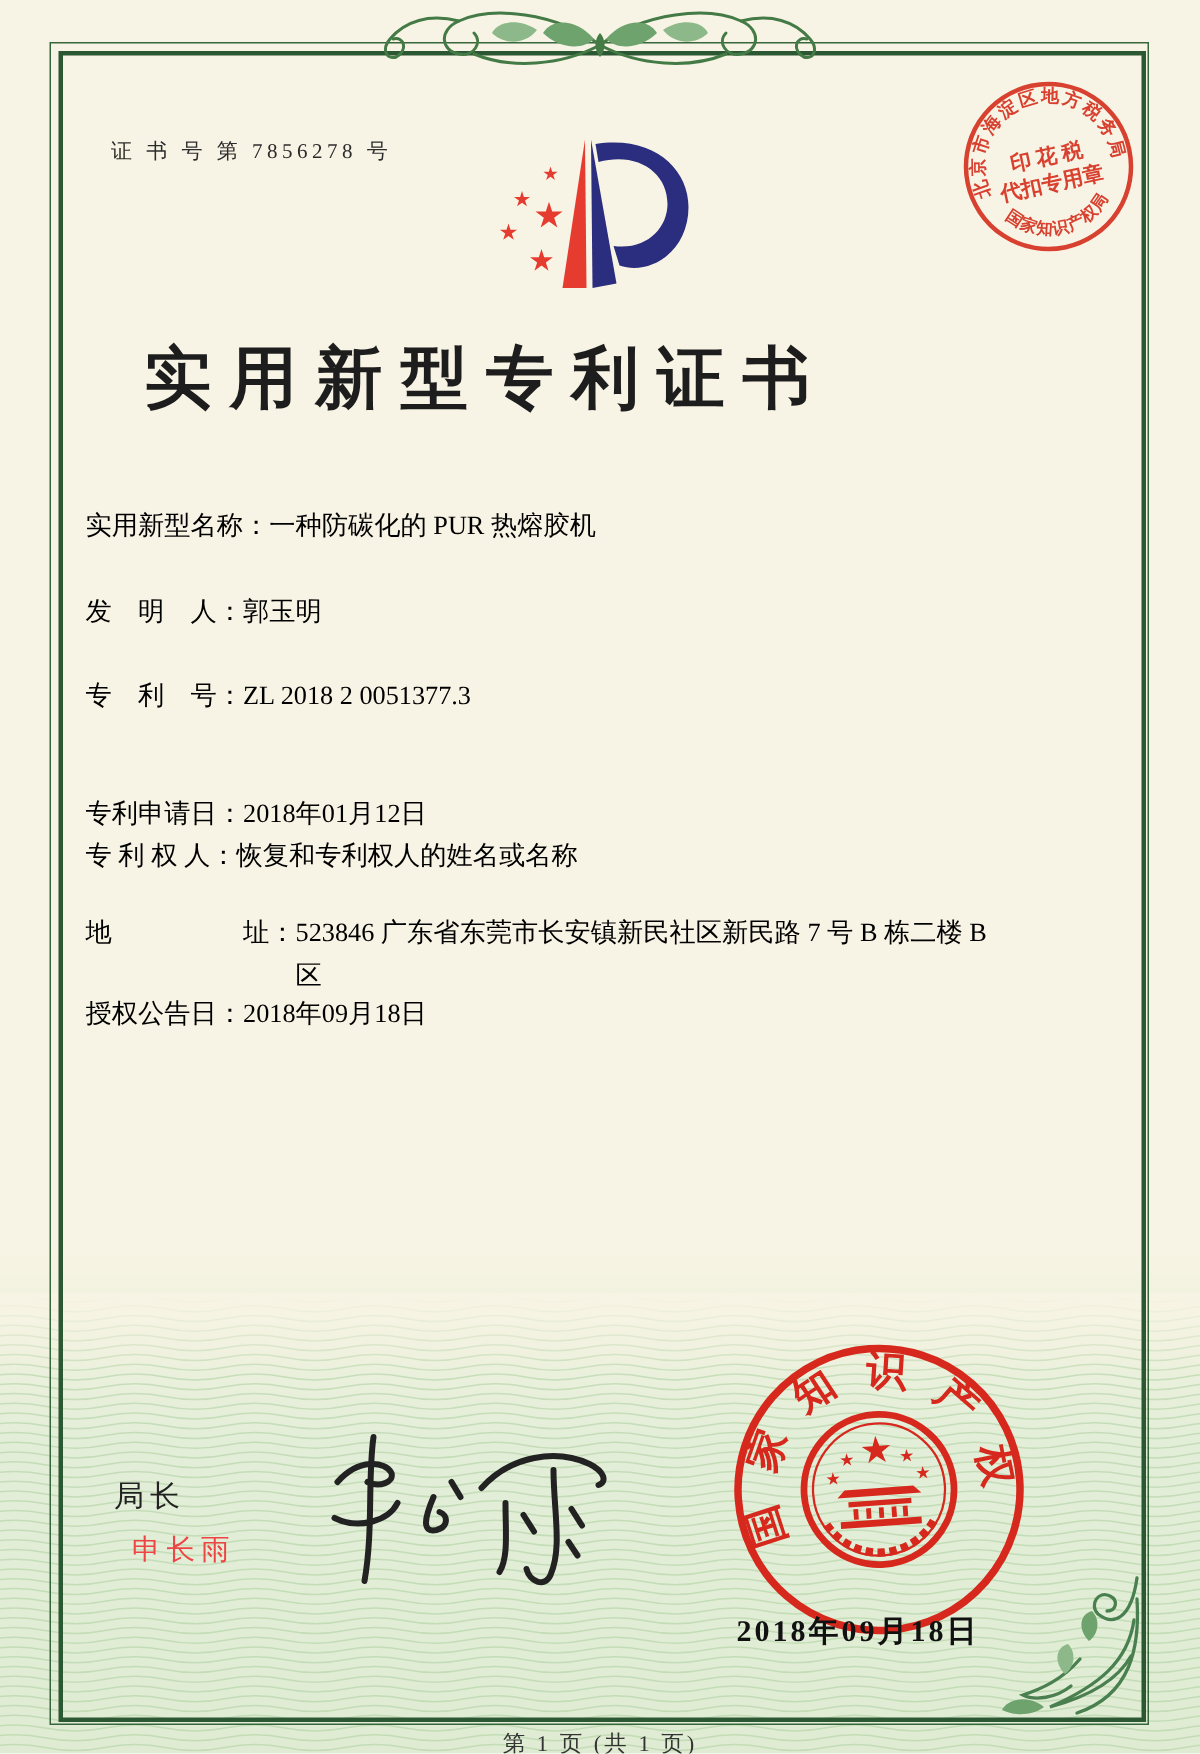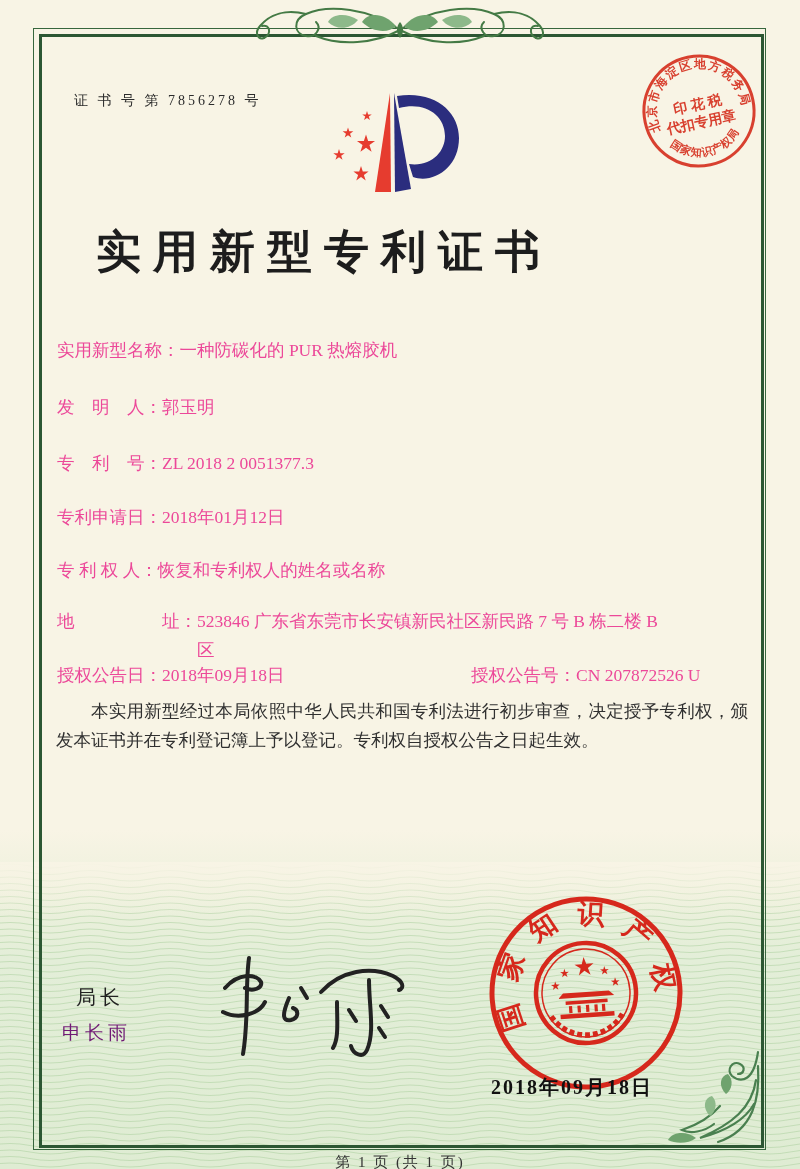"实用新型名称：一种防碳化的 PUR 热熔胶机" .field-row { color: #ec4899 -> #000000 }
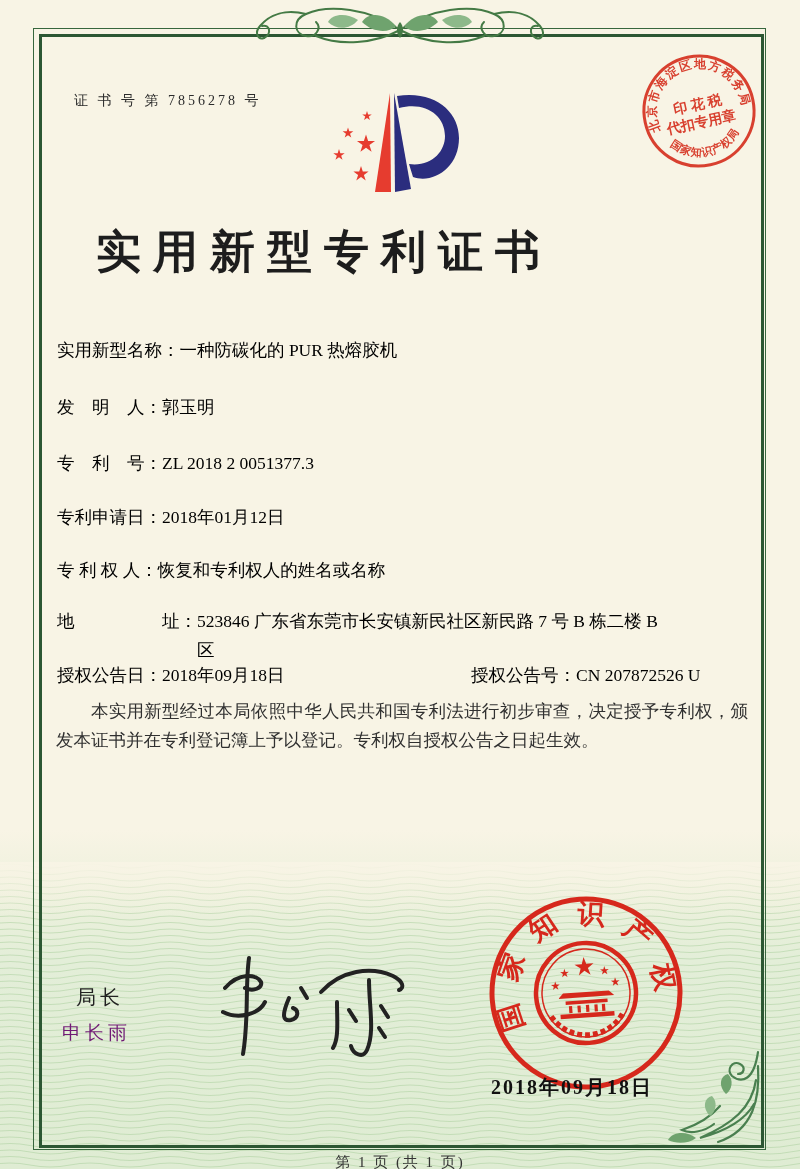"专利申请日：2018年01月12日" div.abs { top: 503px -> 528px }
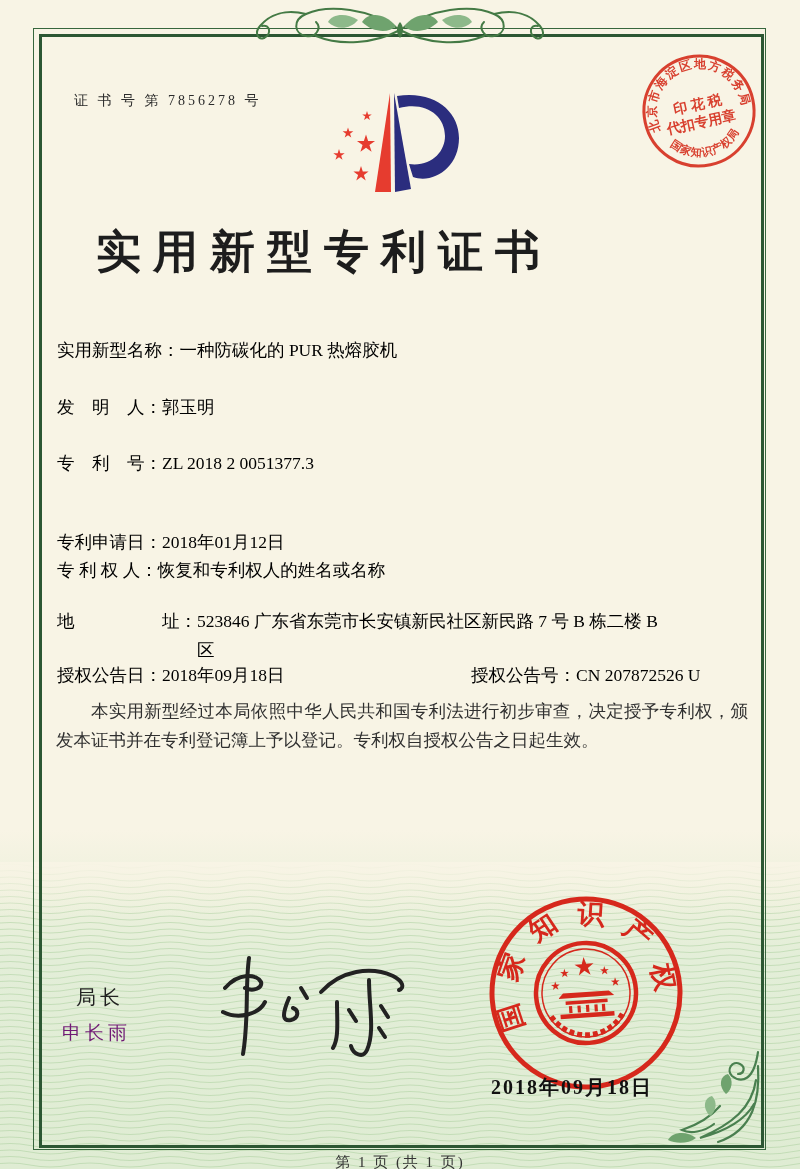"授权公告号：CN 207872526 U" span.grant-right { html: <span> <span>授权公告号：</span><span>CN 207872526 U</span> </span> -> none }
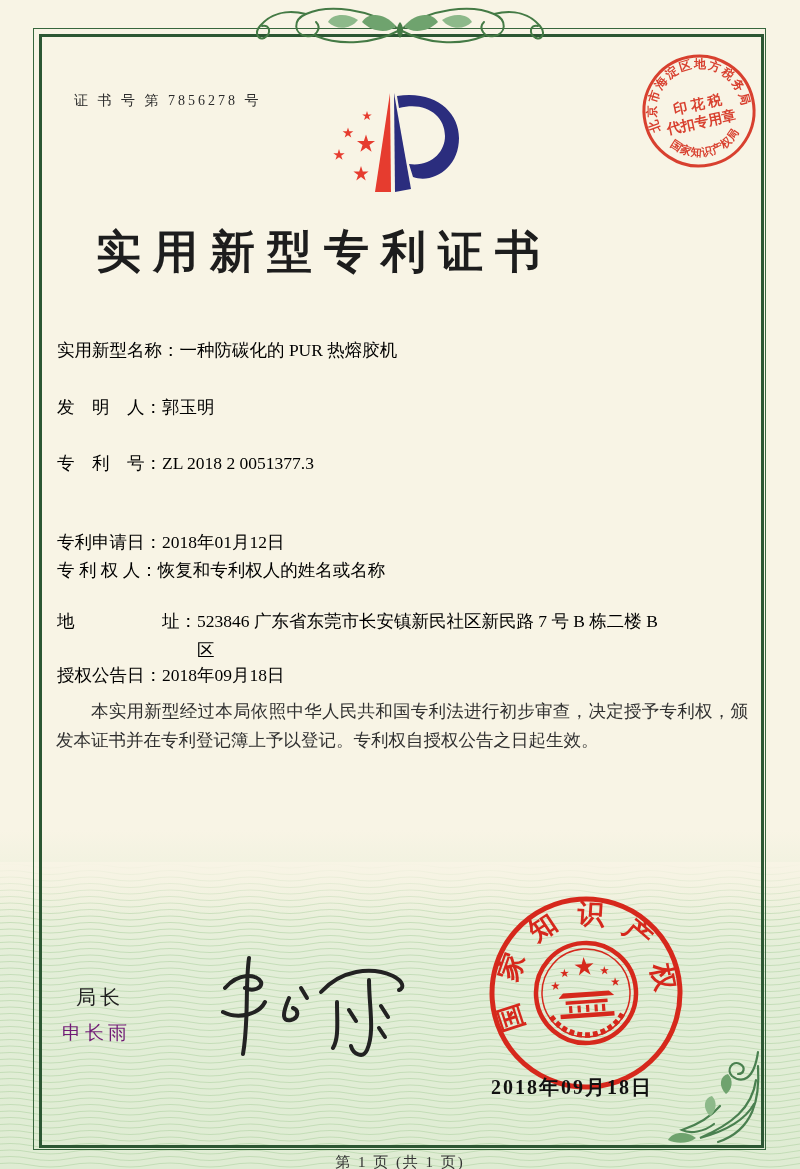"本实用新型经过本局依照中华人民共和国专利法进行初步审查，决定授予专利权，颁发本证" p { html: <p>本实用新型经过本局依照中华人民共和国专利法进行初步审查，决定授予专利权，颁发本证书并在专利登记簿上予以登记。专利权自授权公告之日起生效。</p> -> none }
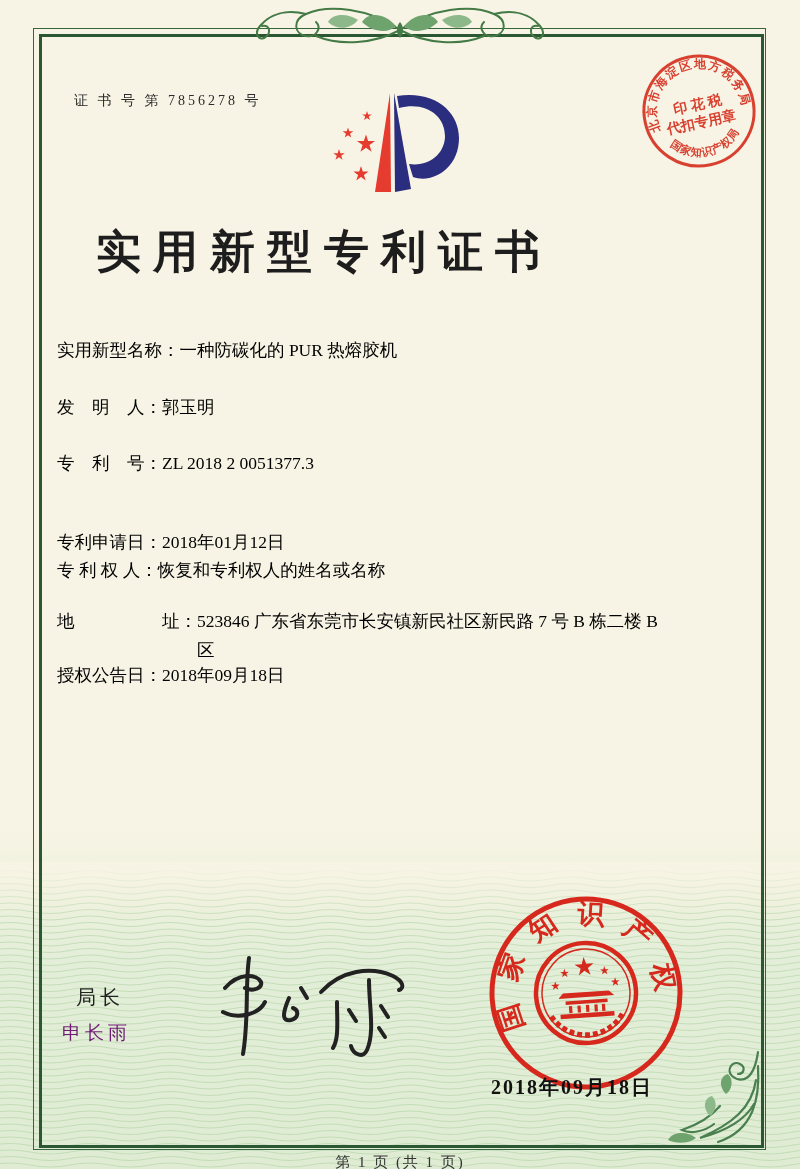"申长雨" .signoff-name { color: #701a75 -> #ef4444; left: 62px -> 88px }
